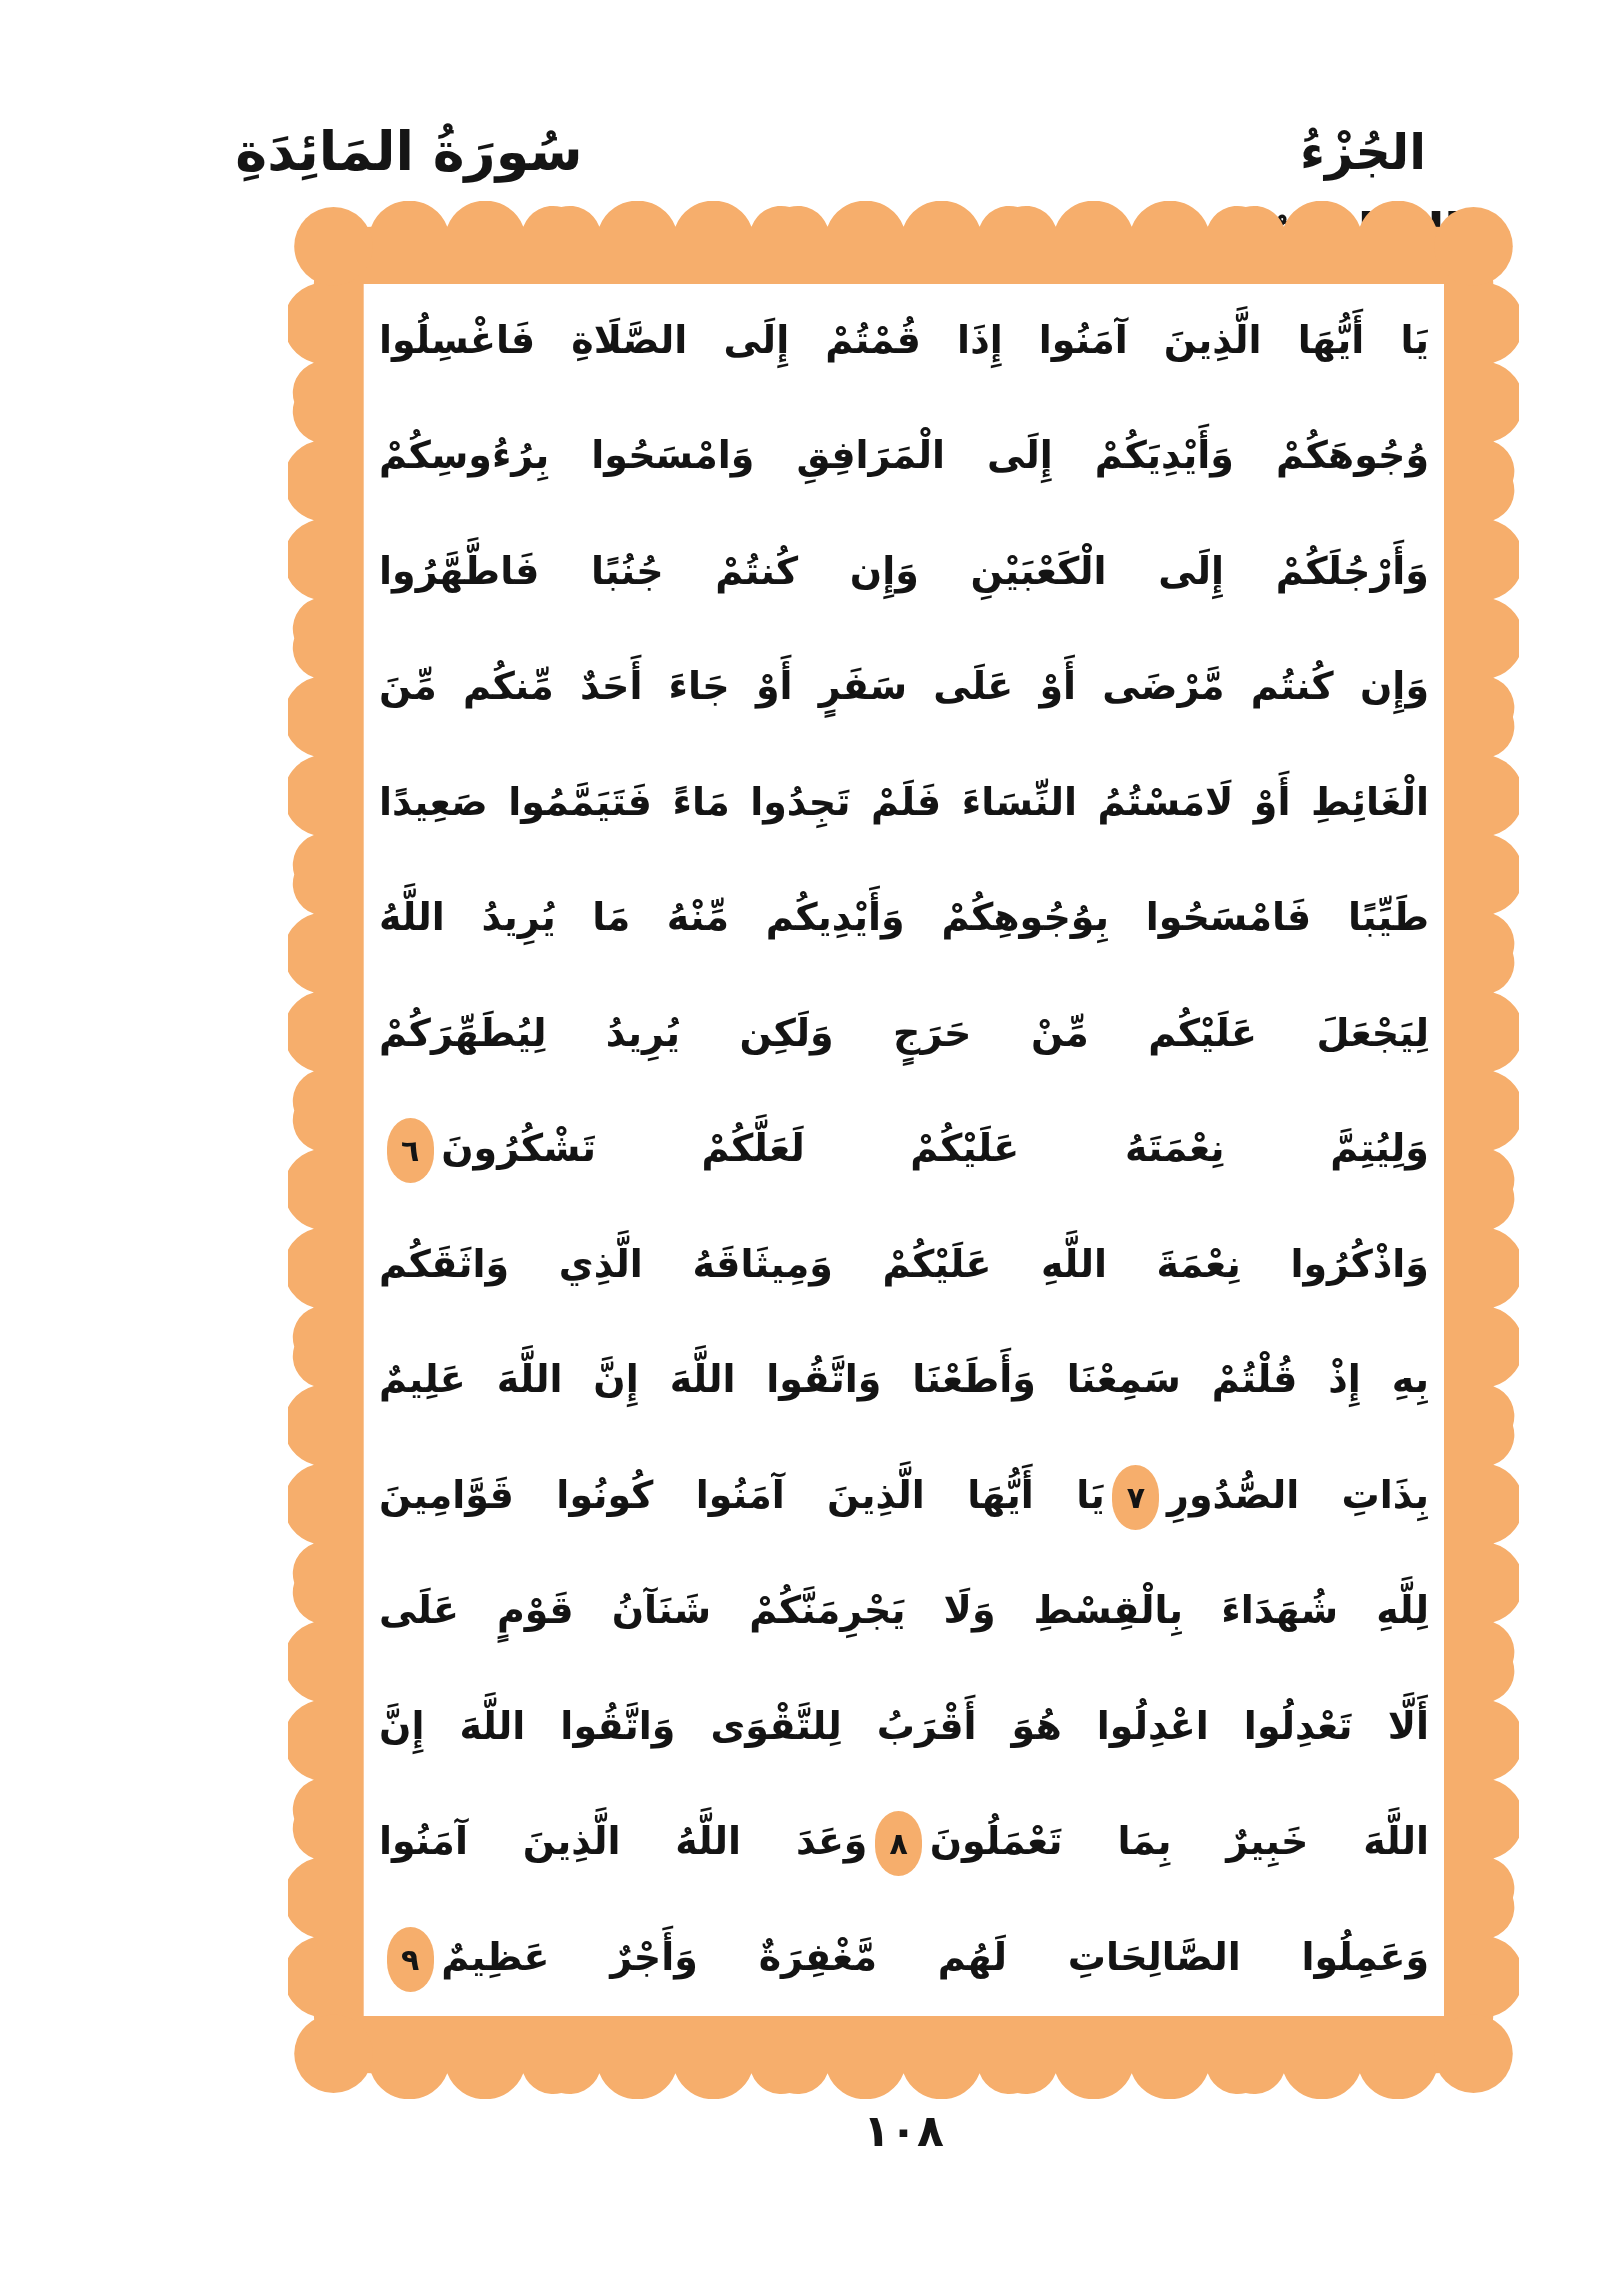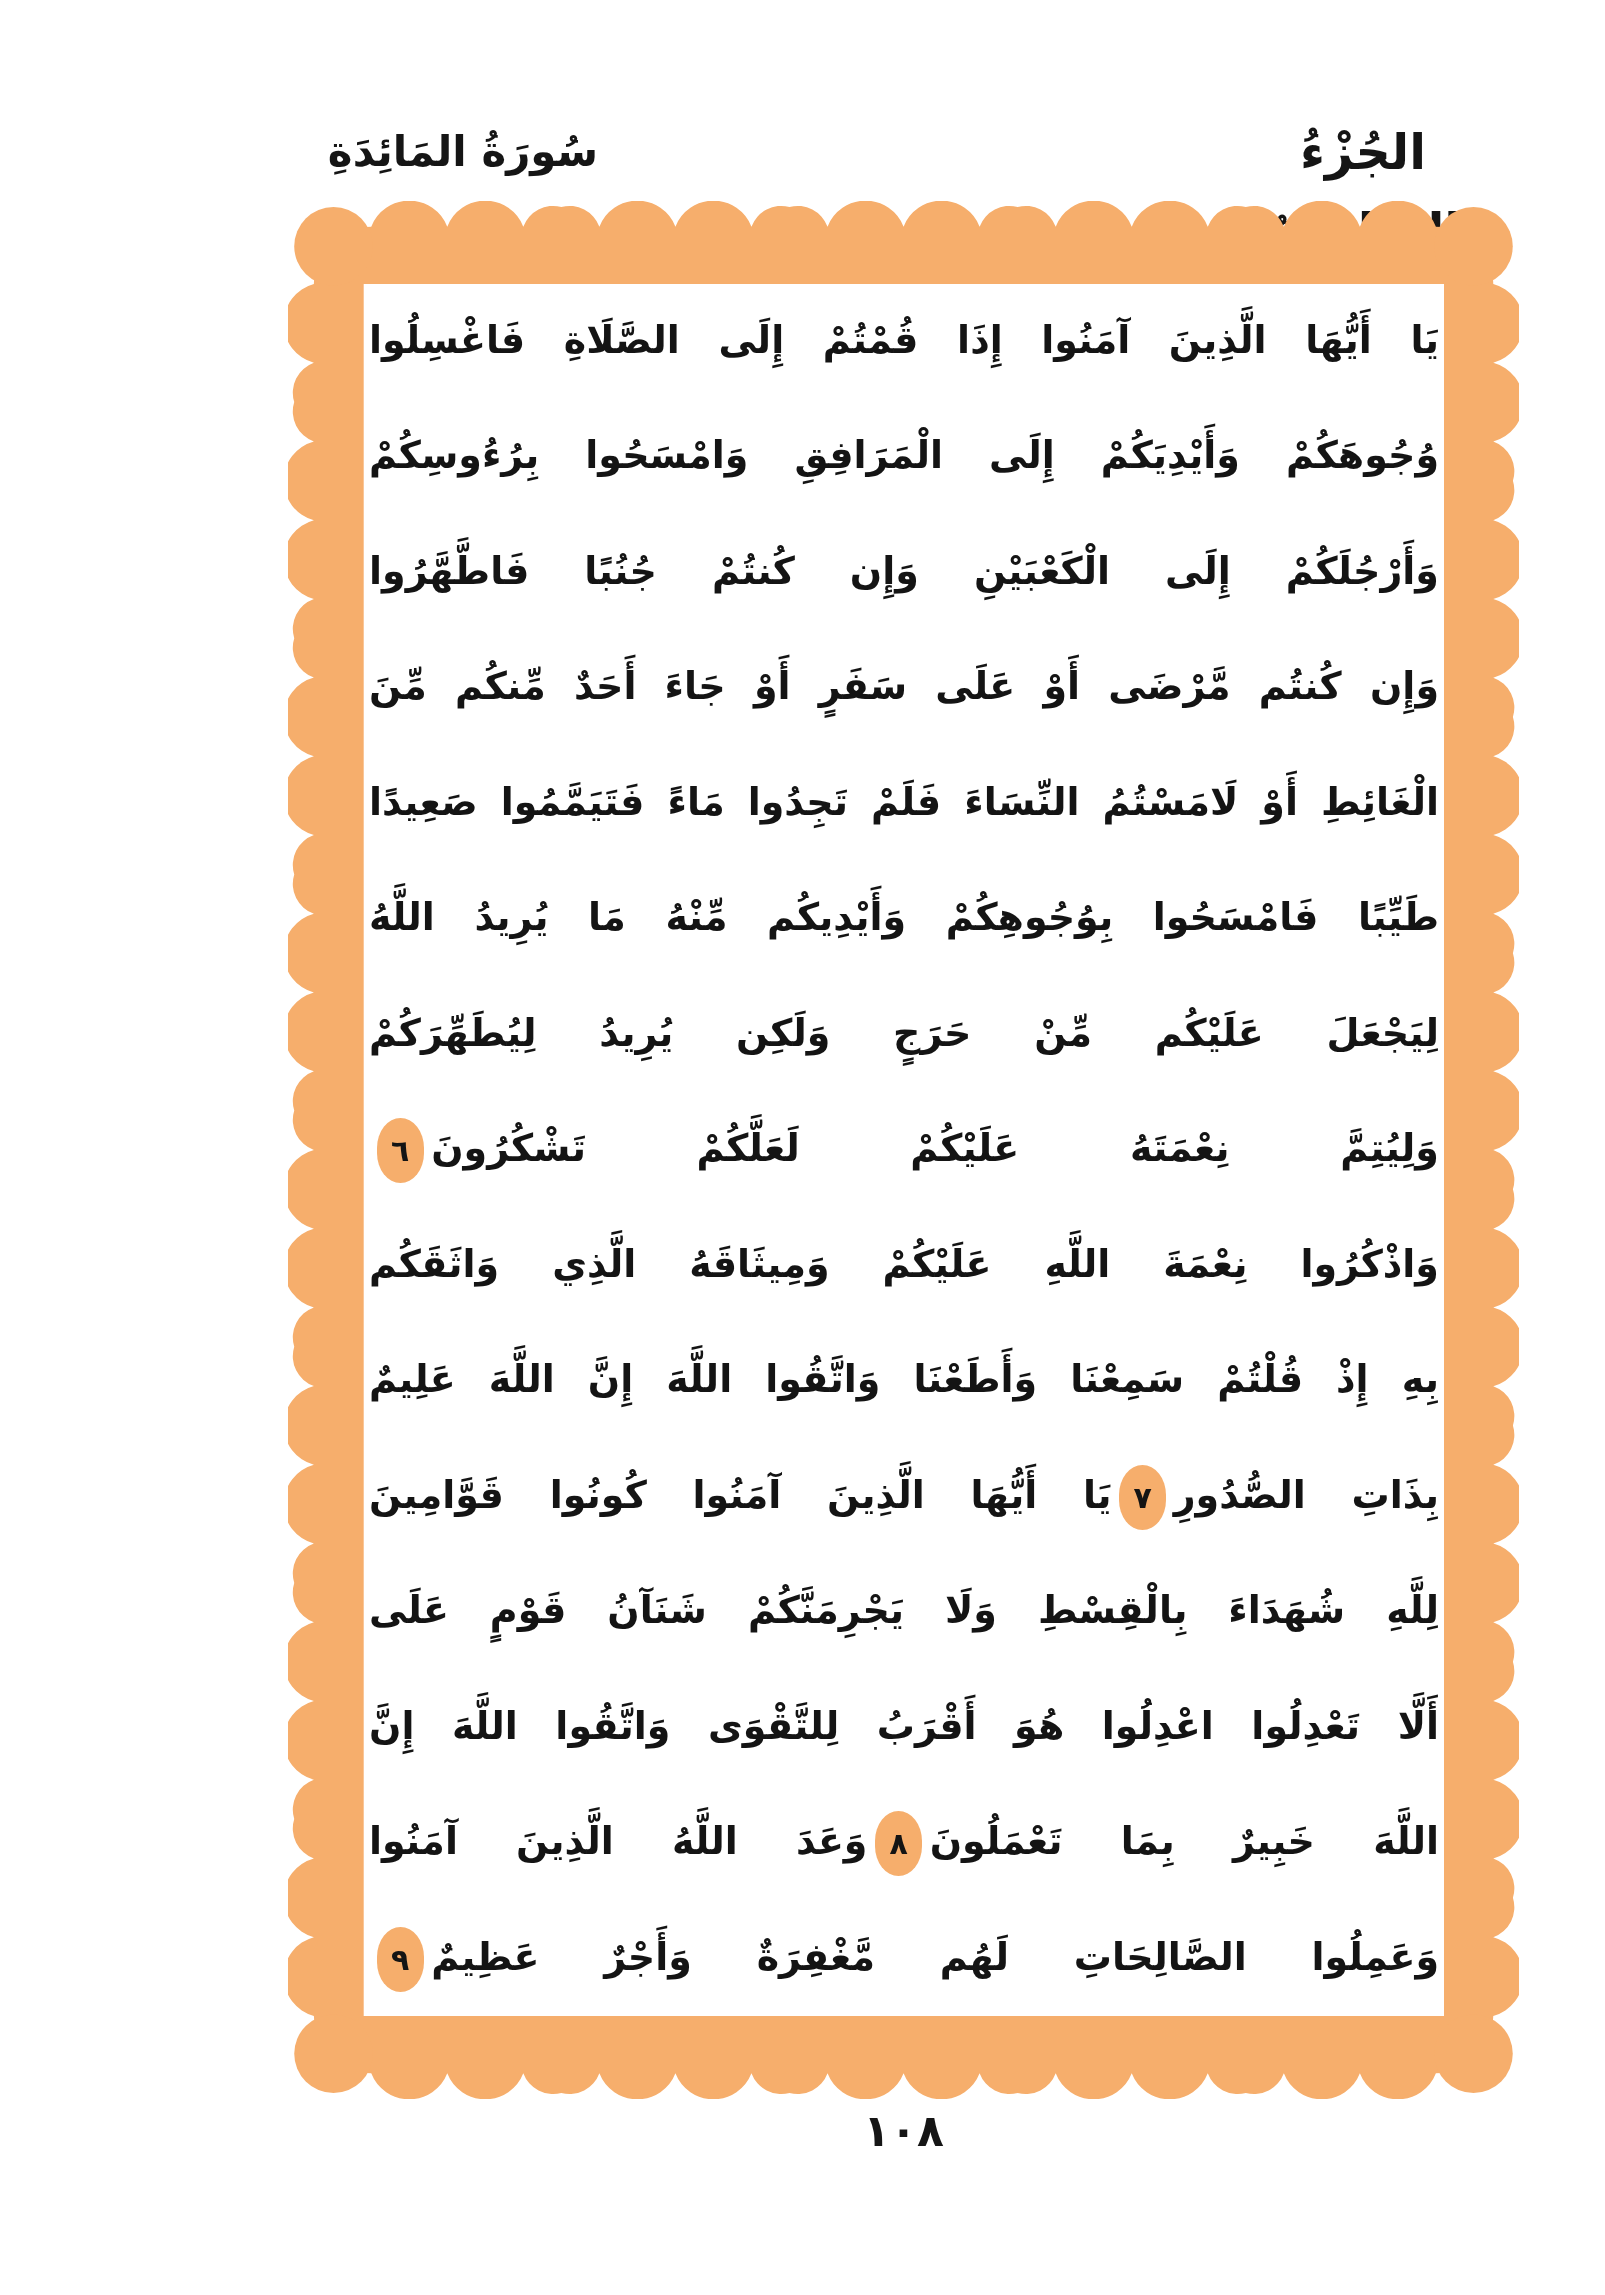"سُورَةُ المَائِدَةِ" .surah-header { font-size: 42px -> 54px; text-align: none -> center }
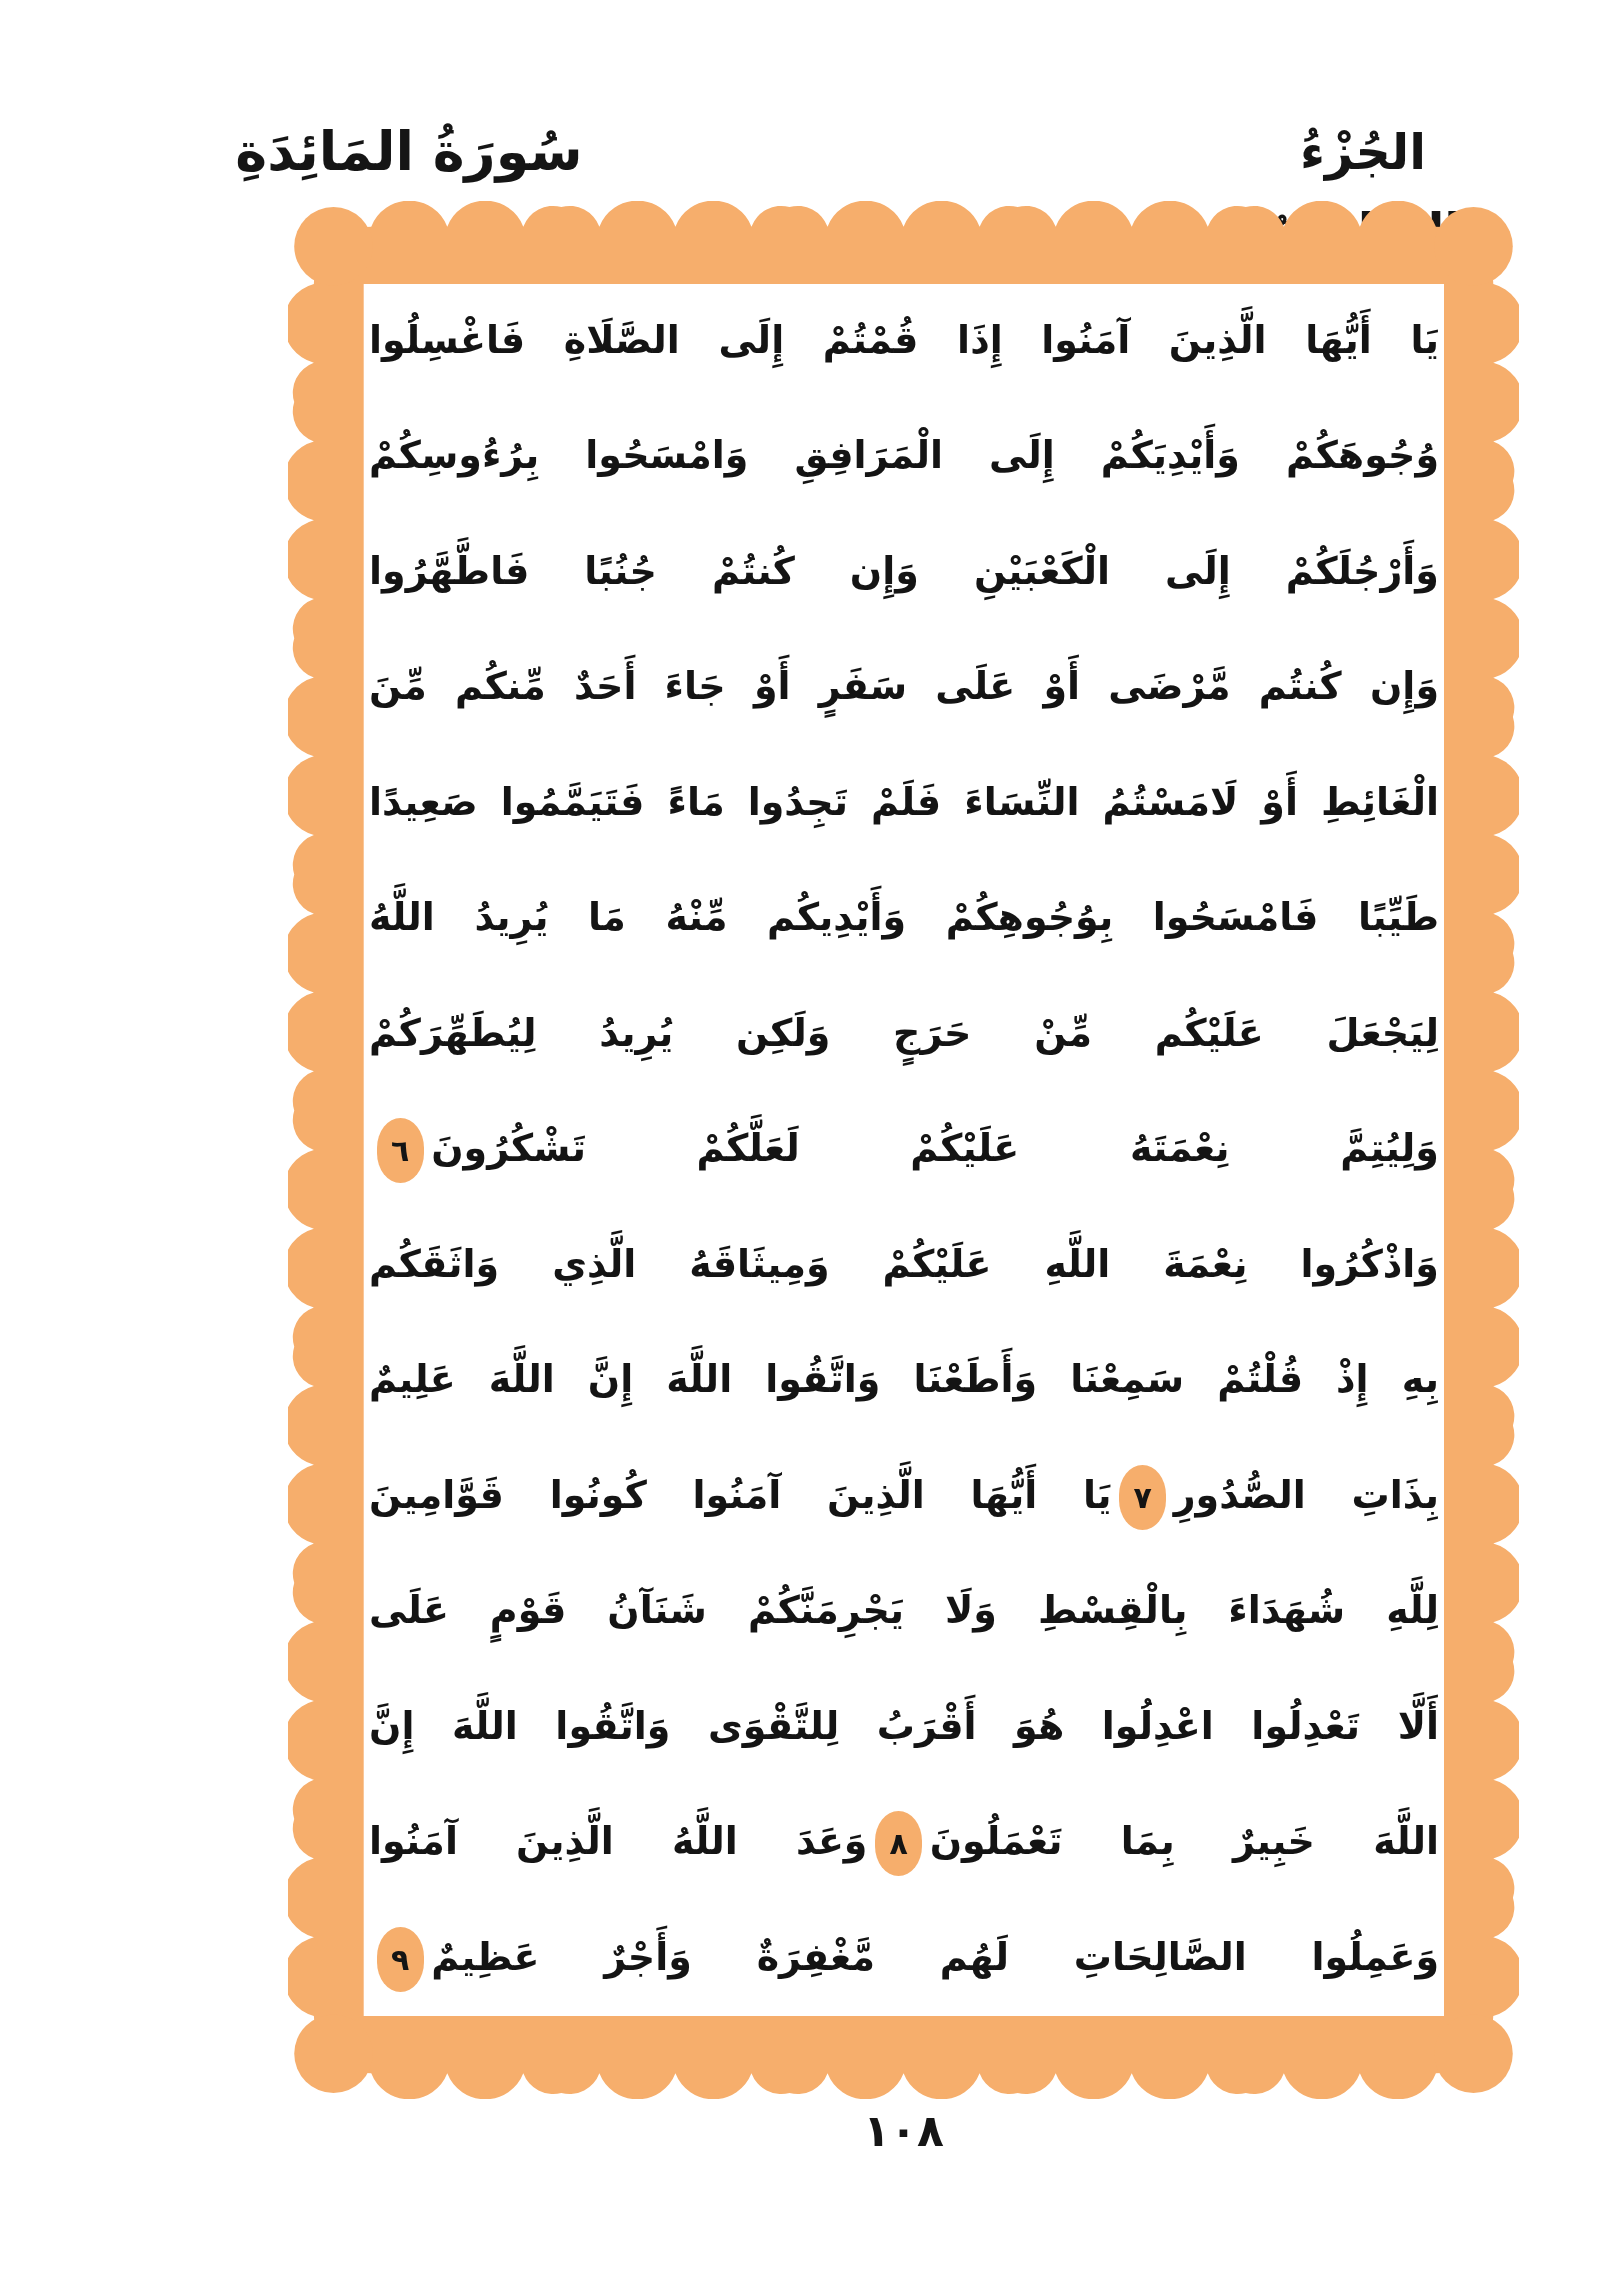"يَا أَيُّهَا الَّذِينَ آمَنُوا إِذَا" .qline { padding: 0 5px -> 0 15px }
